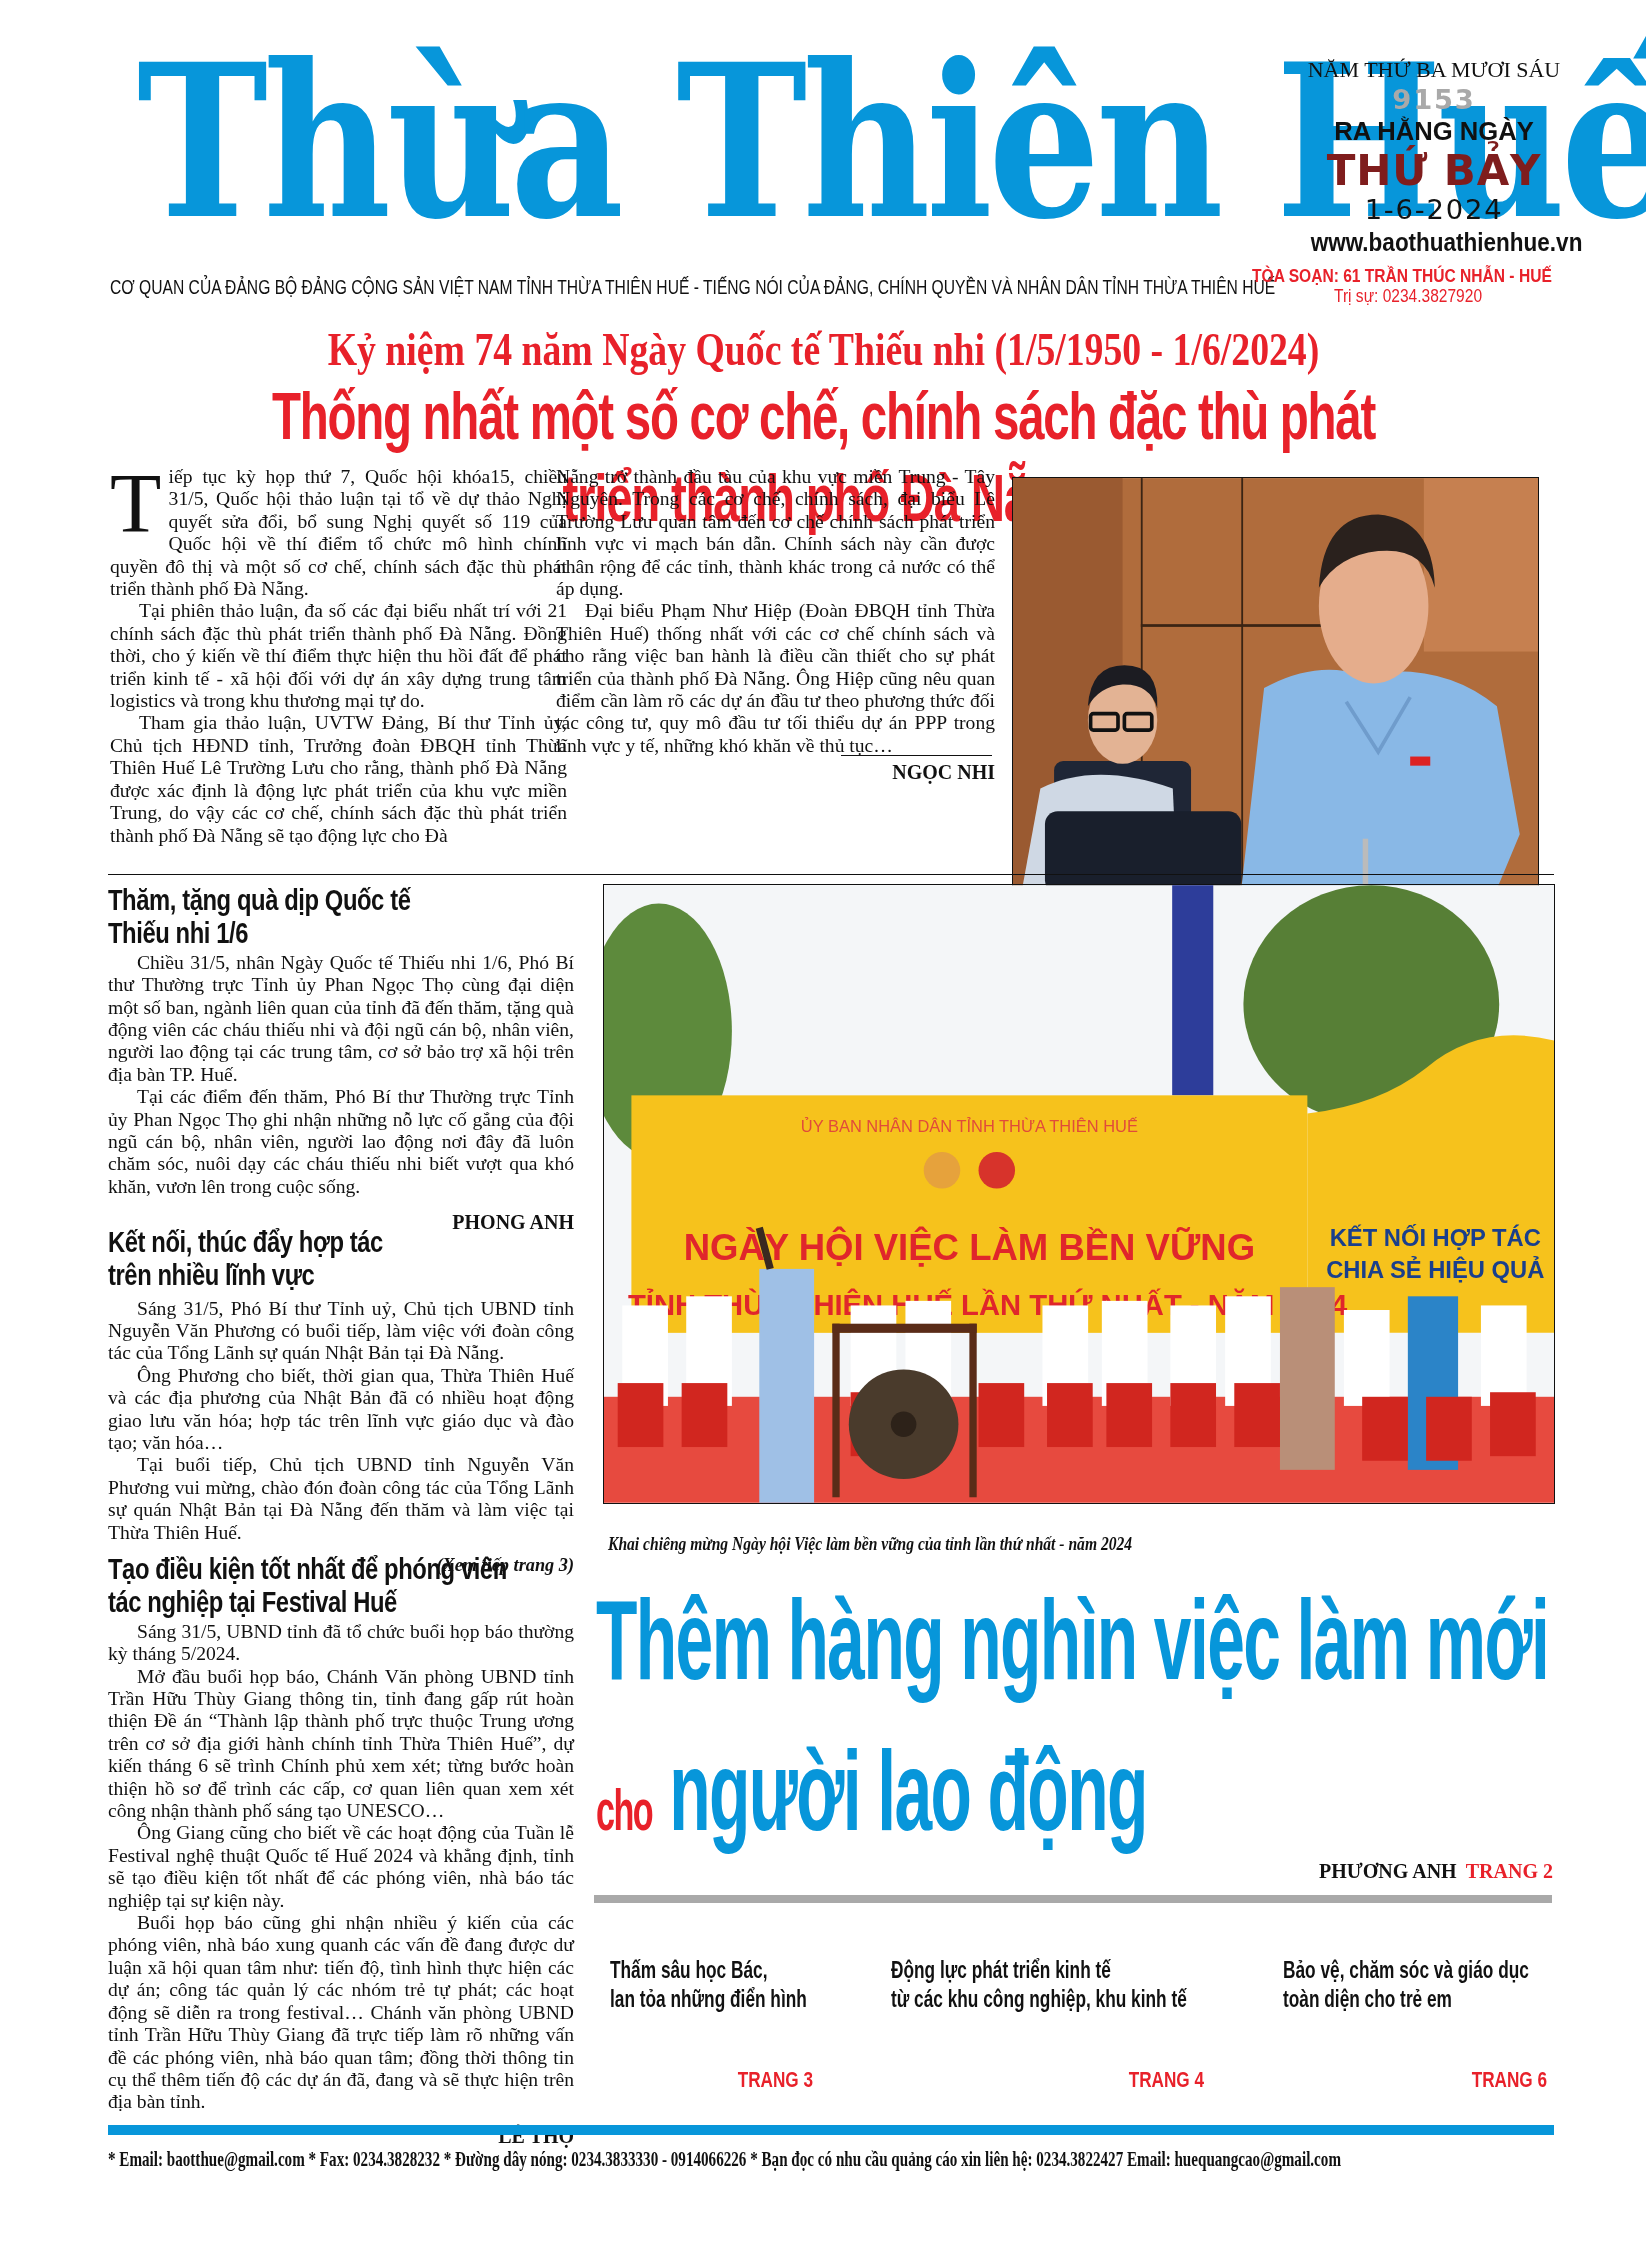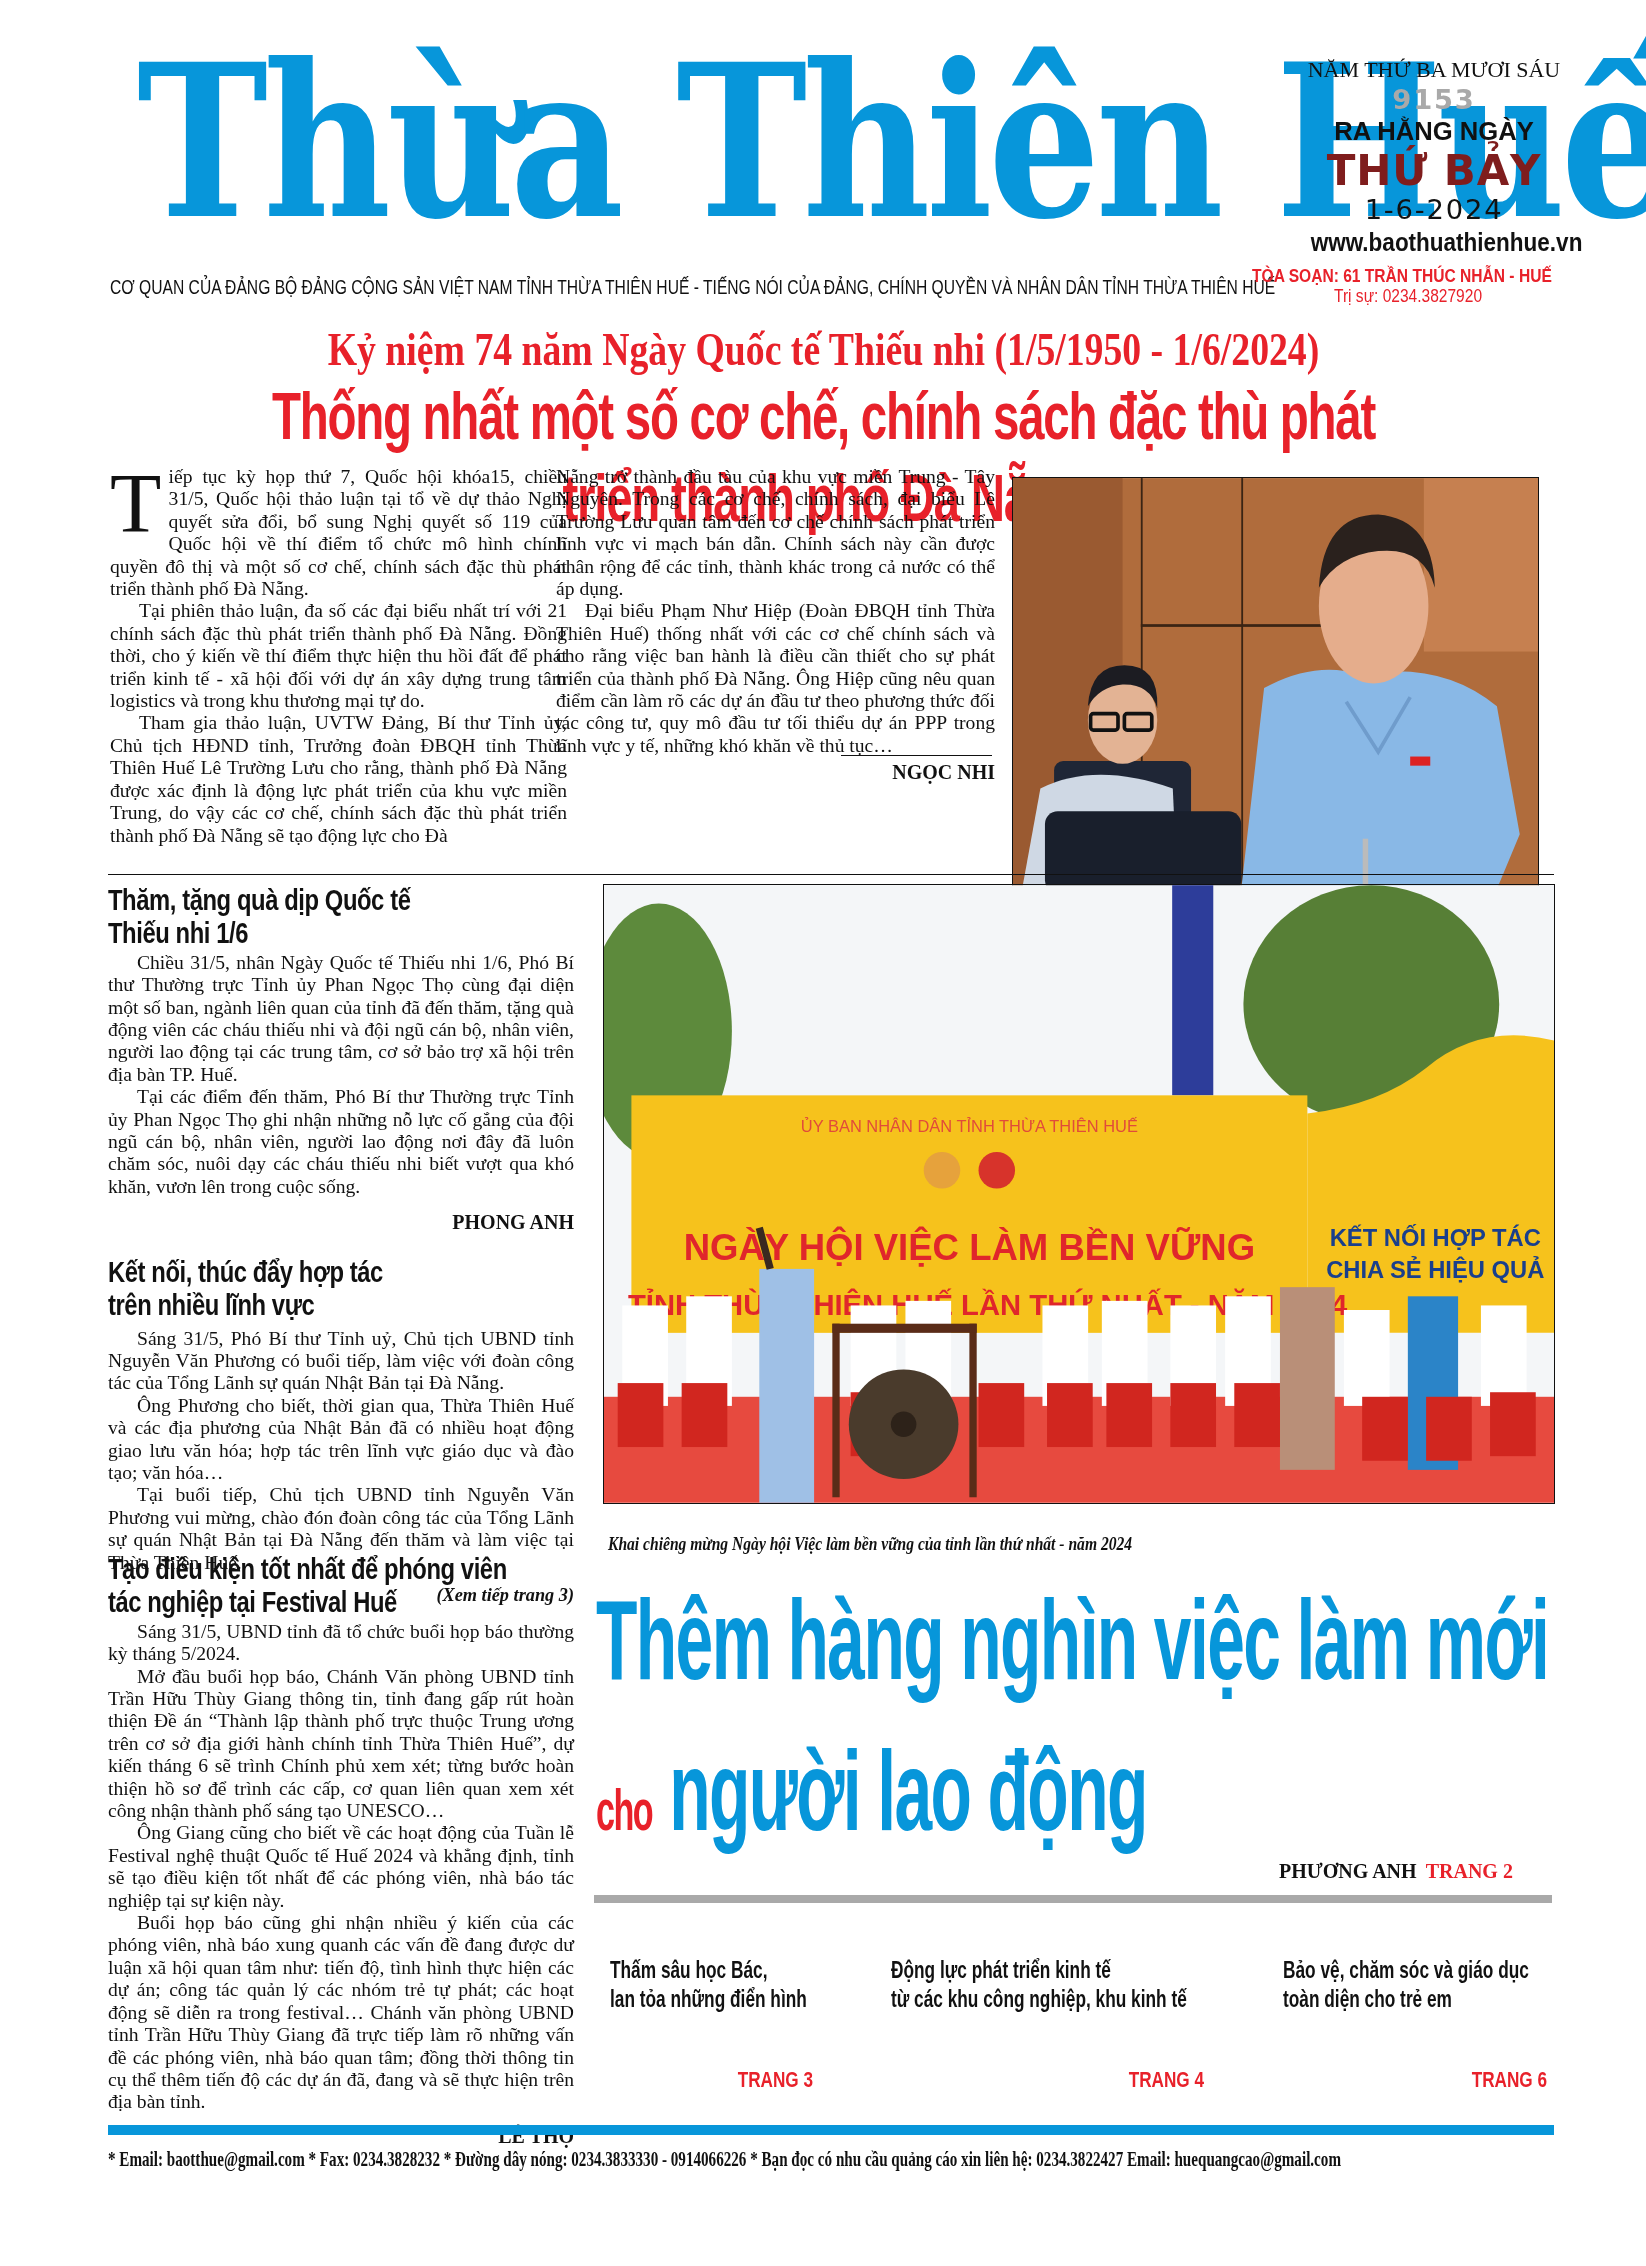"Kết nối, thúc đẩy hợp" div.abs { top: 1256px -> 1226px }
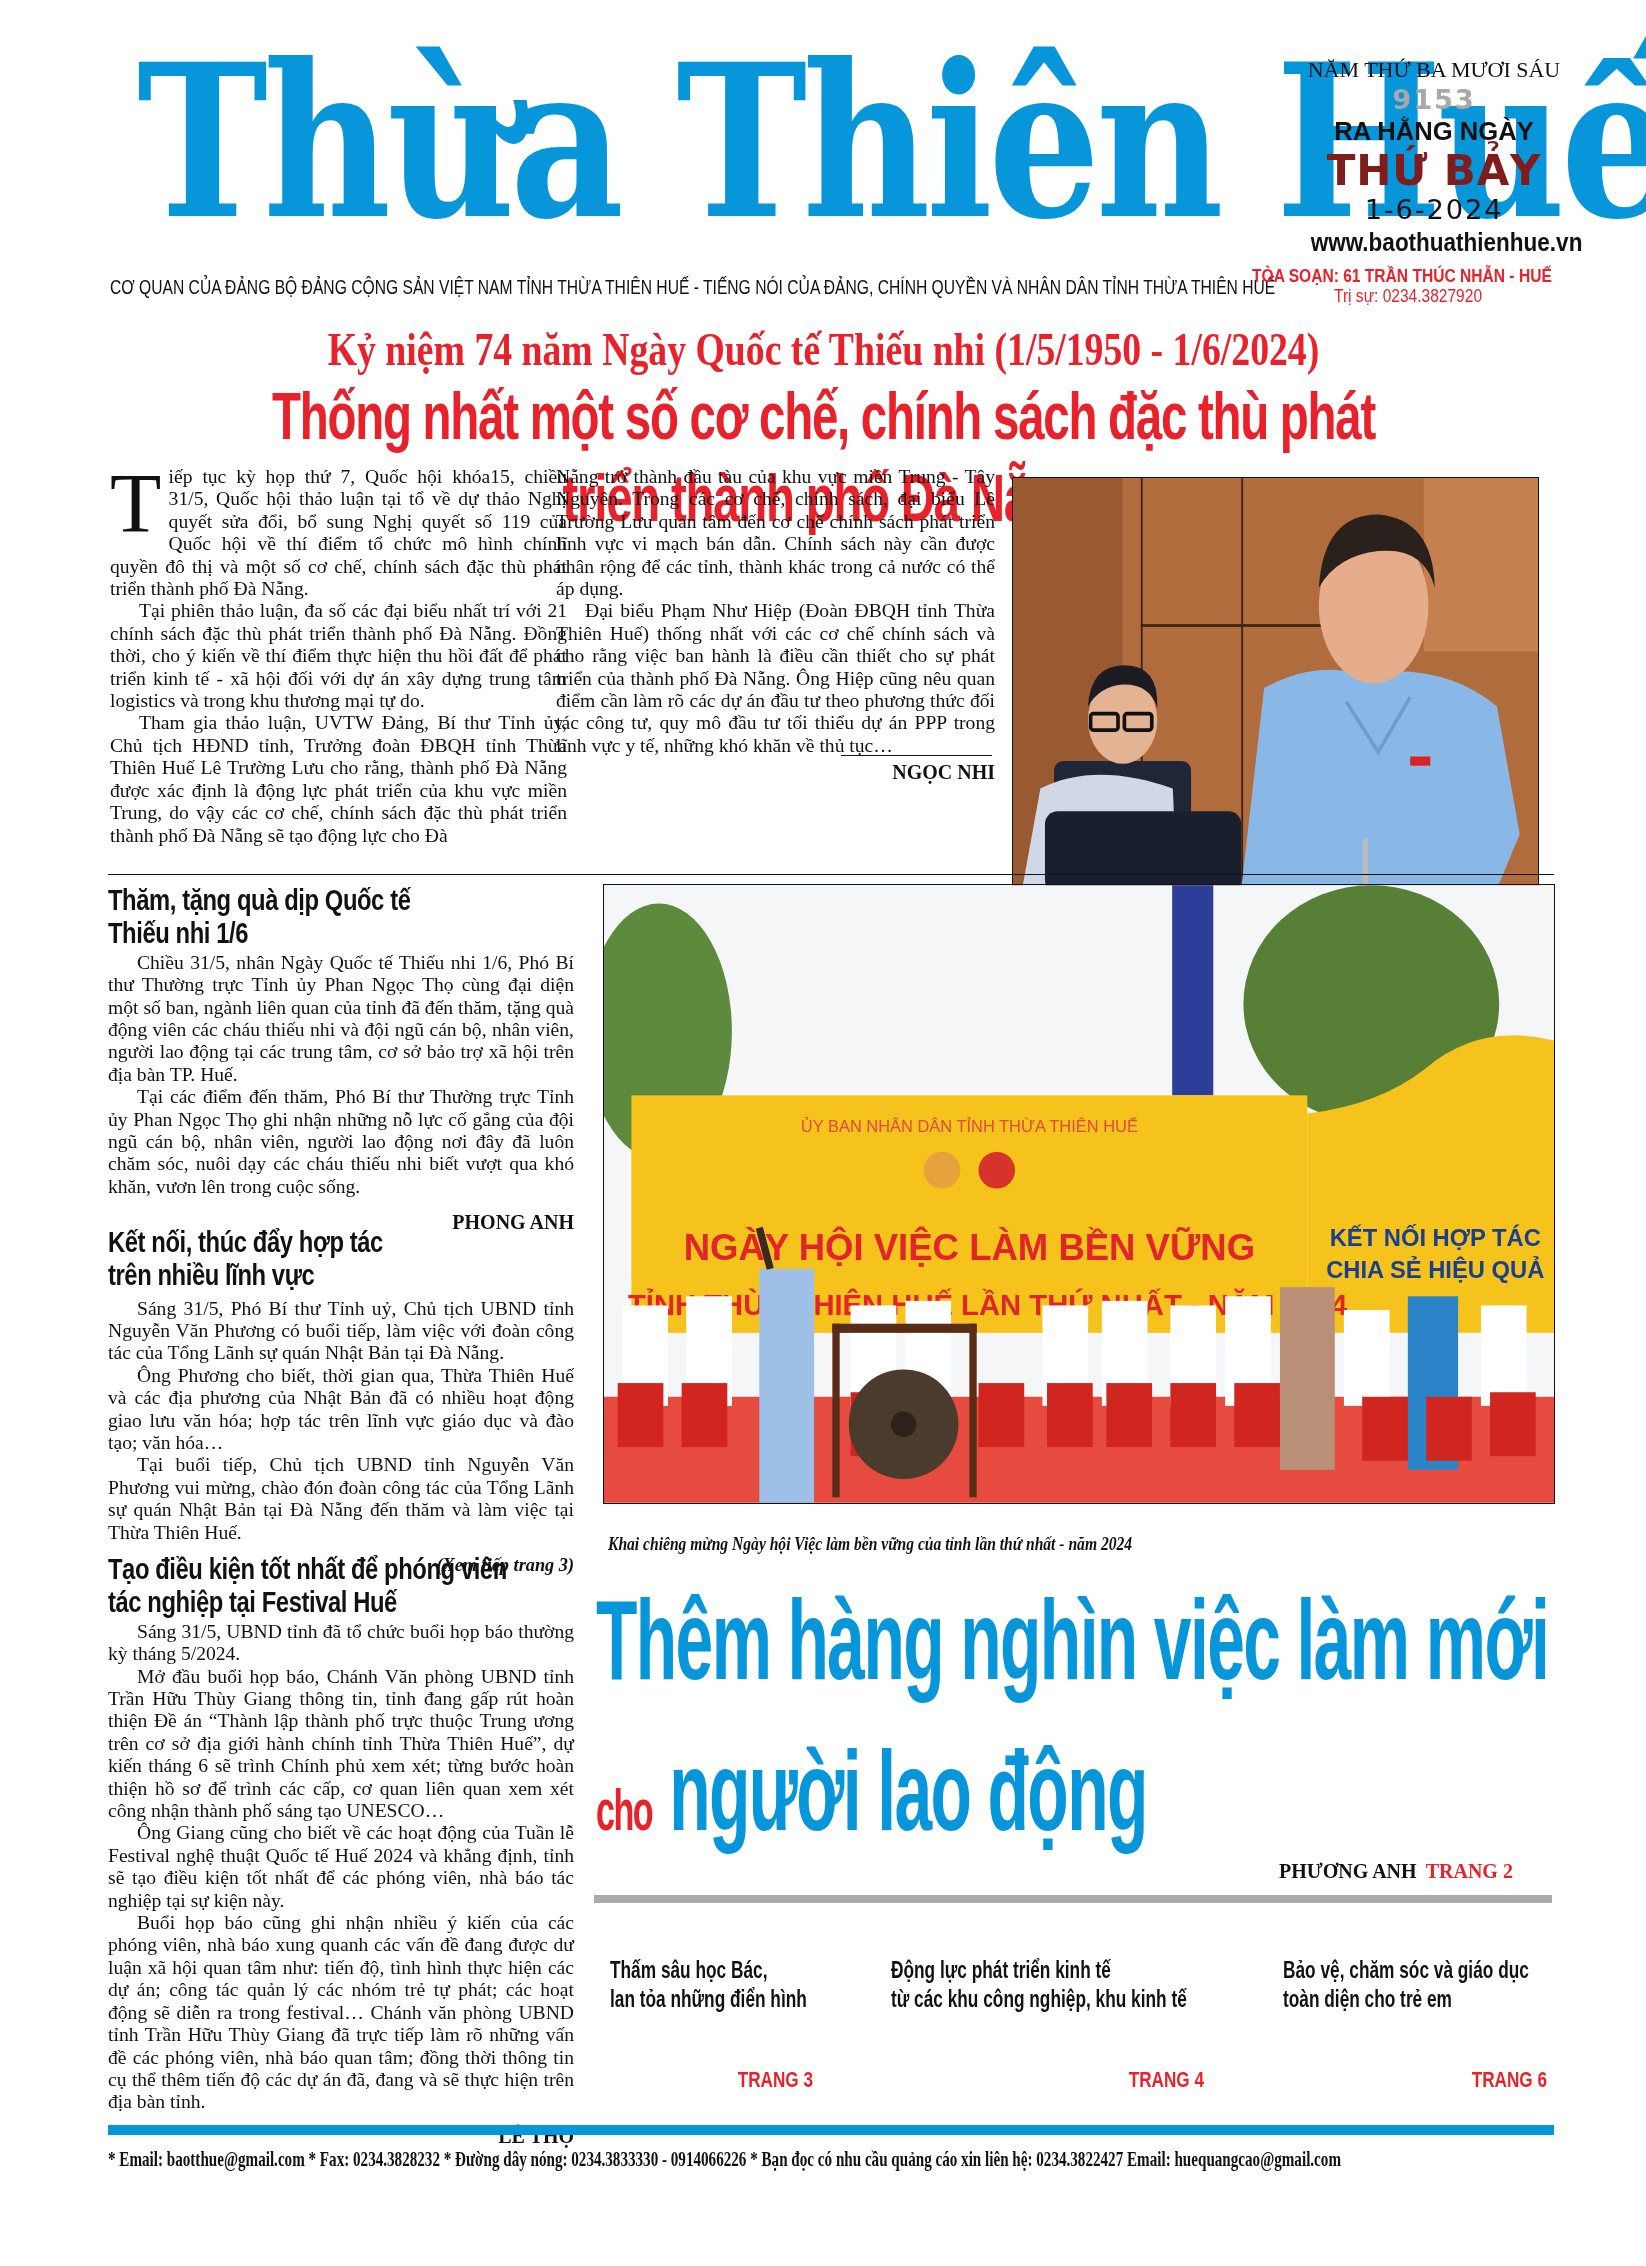"PHƯƠNG ANH TRANG 2" .big-byline { text-align: none -> right }
